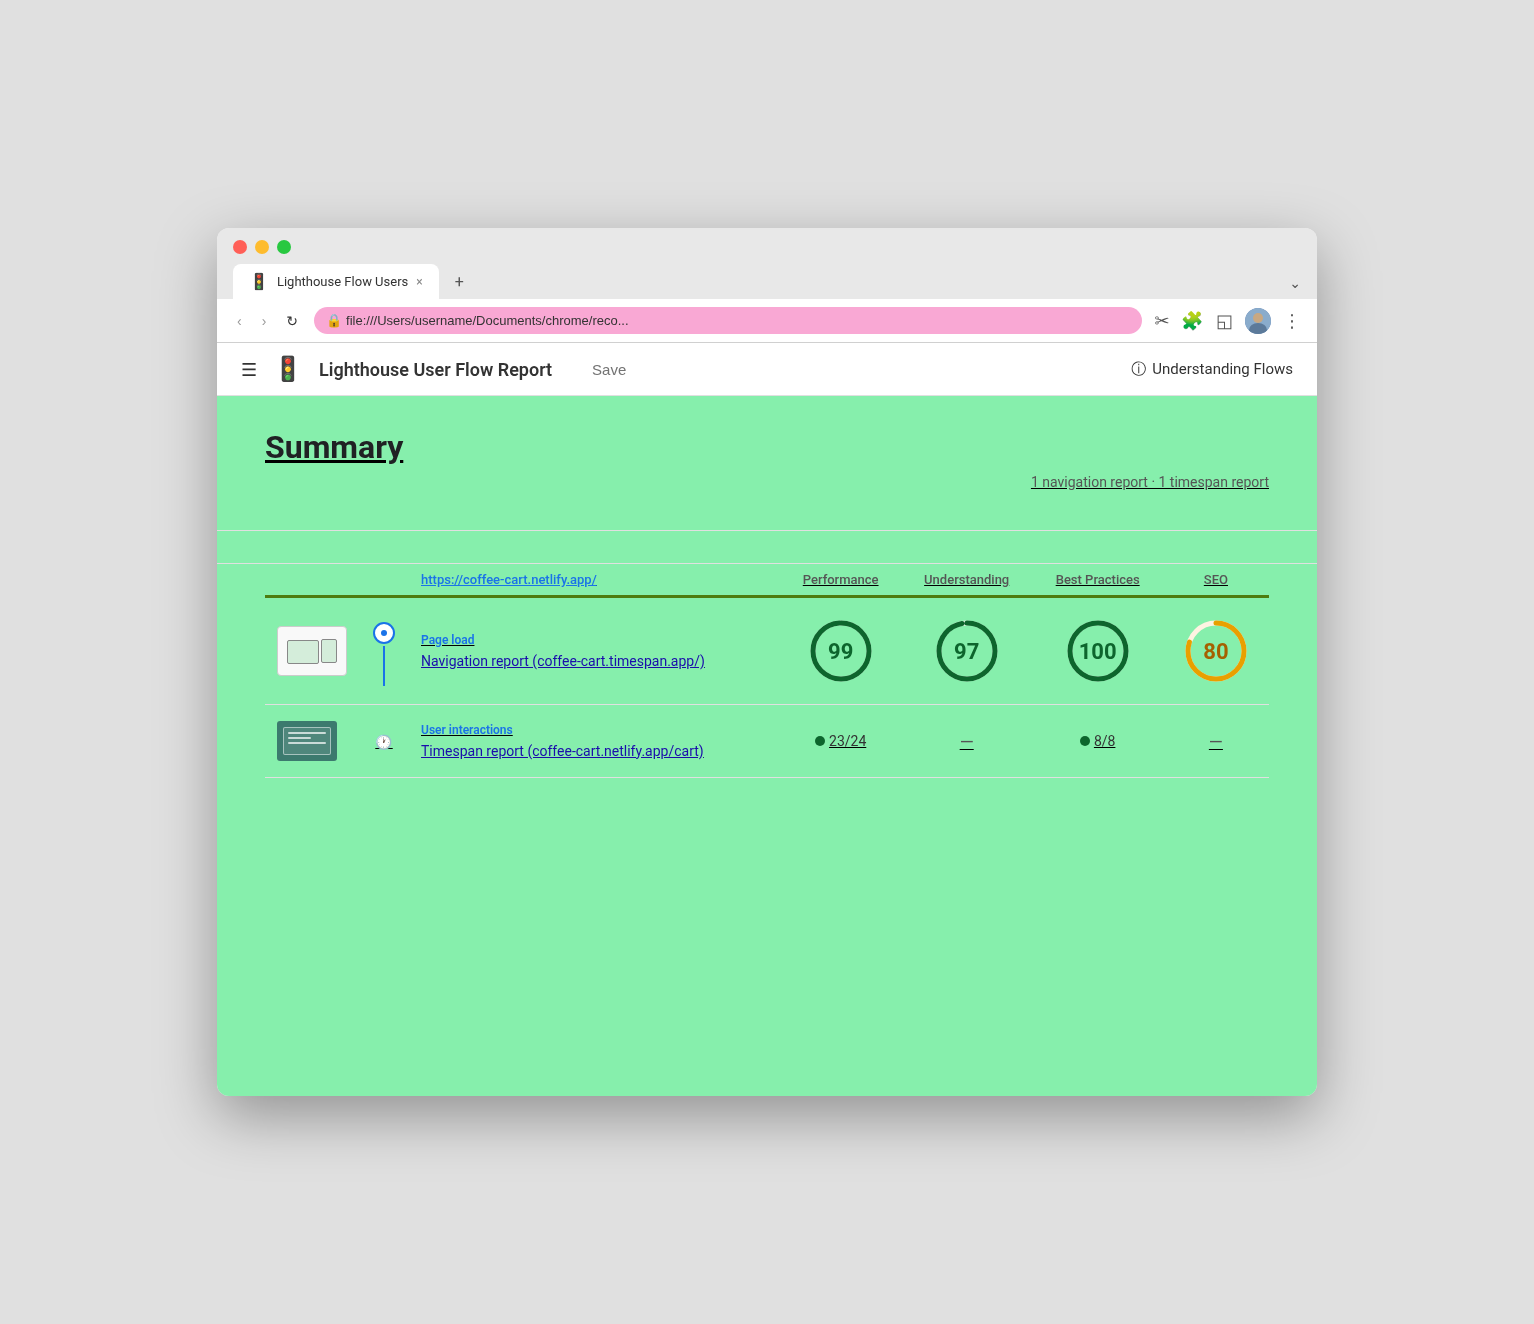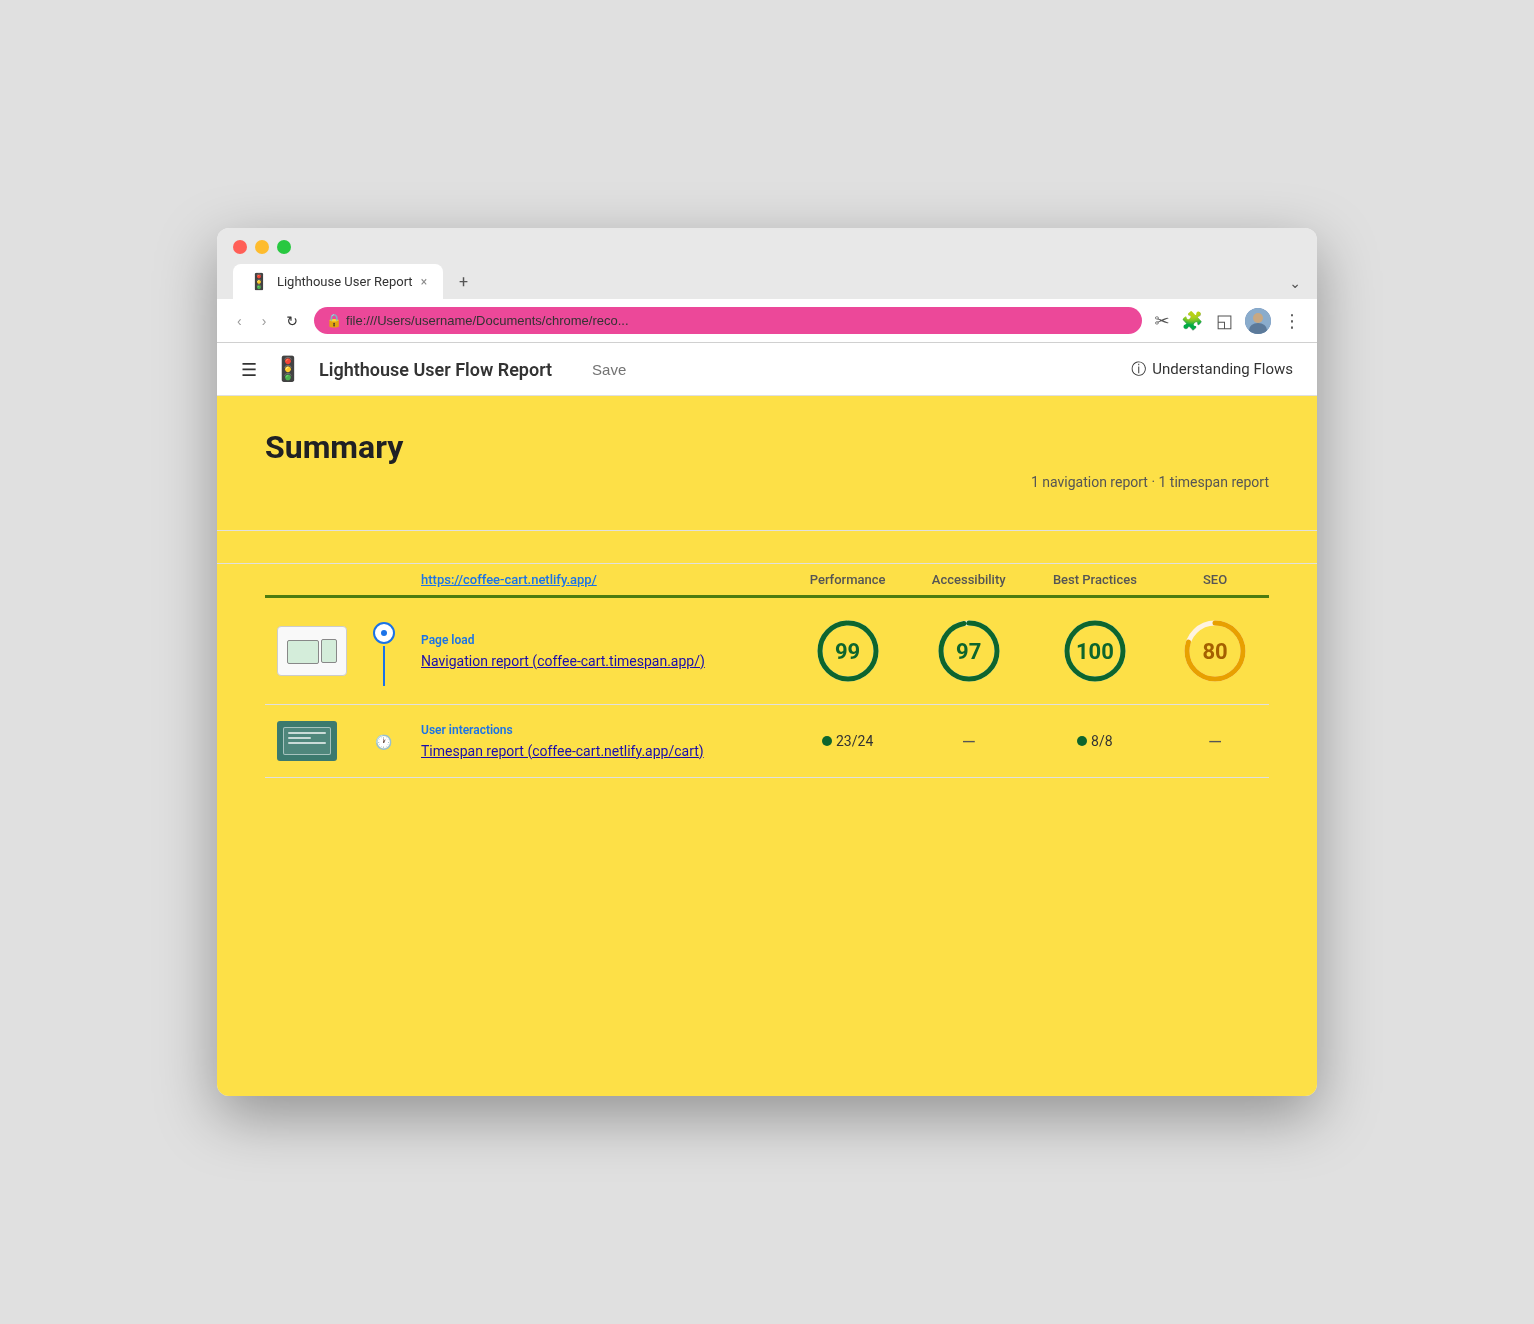"Lighthouse User Report" span { text: User Report -> Flow Users }
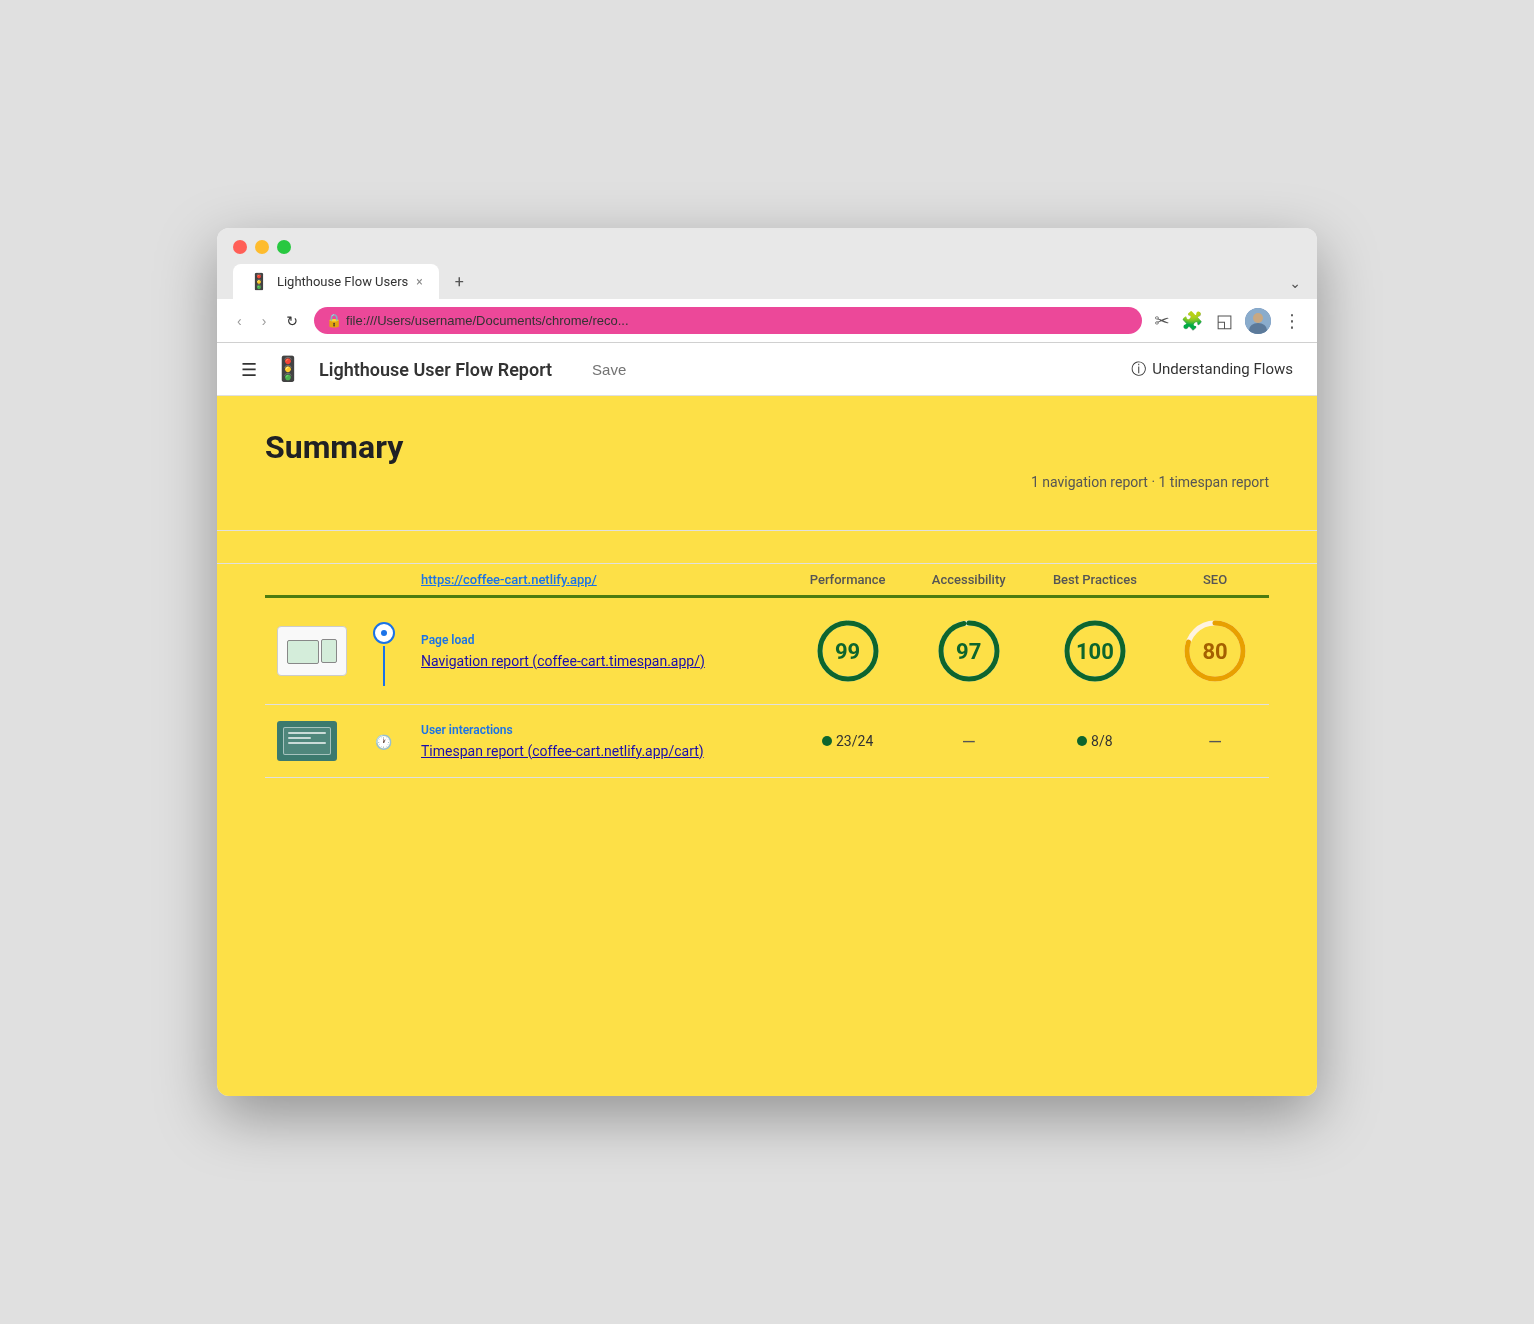"file:///Users/username/Documents/chrome/" .url-input { background: #ec4899 -> #f9a8d4 }
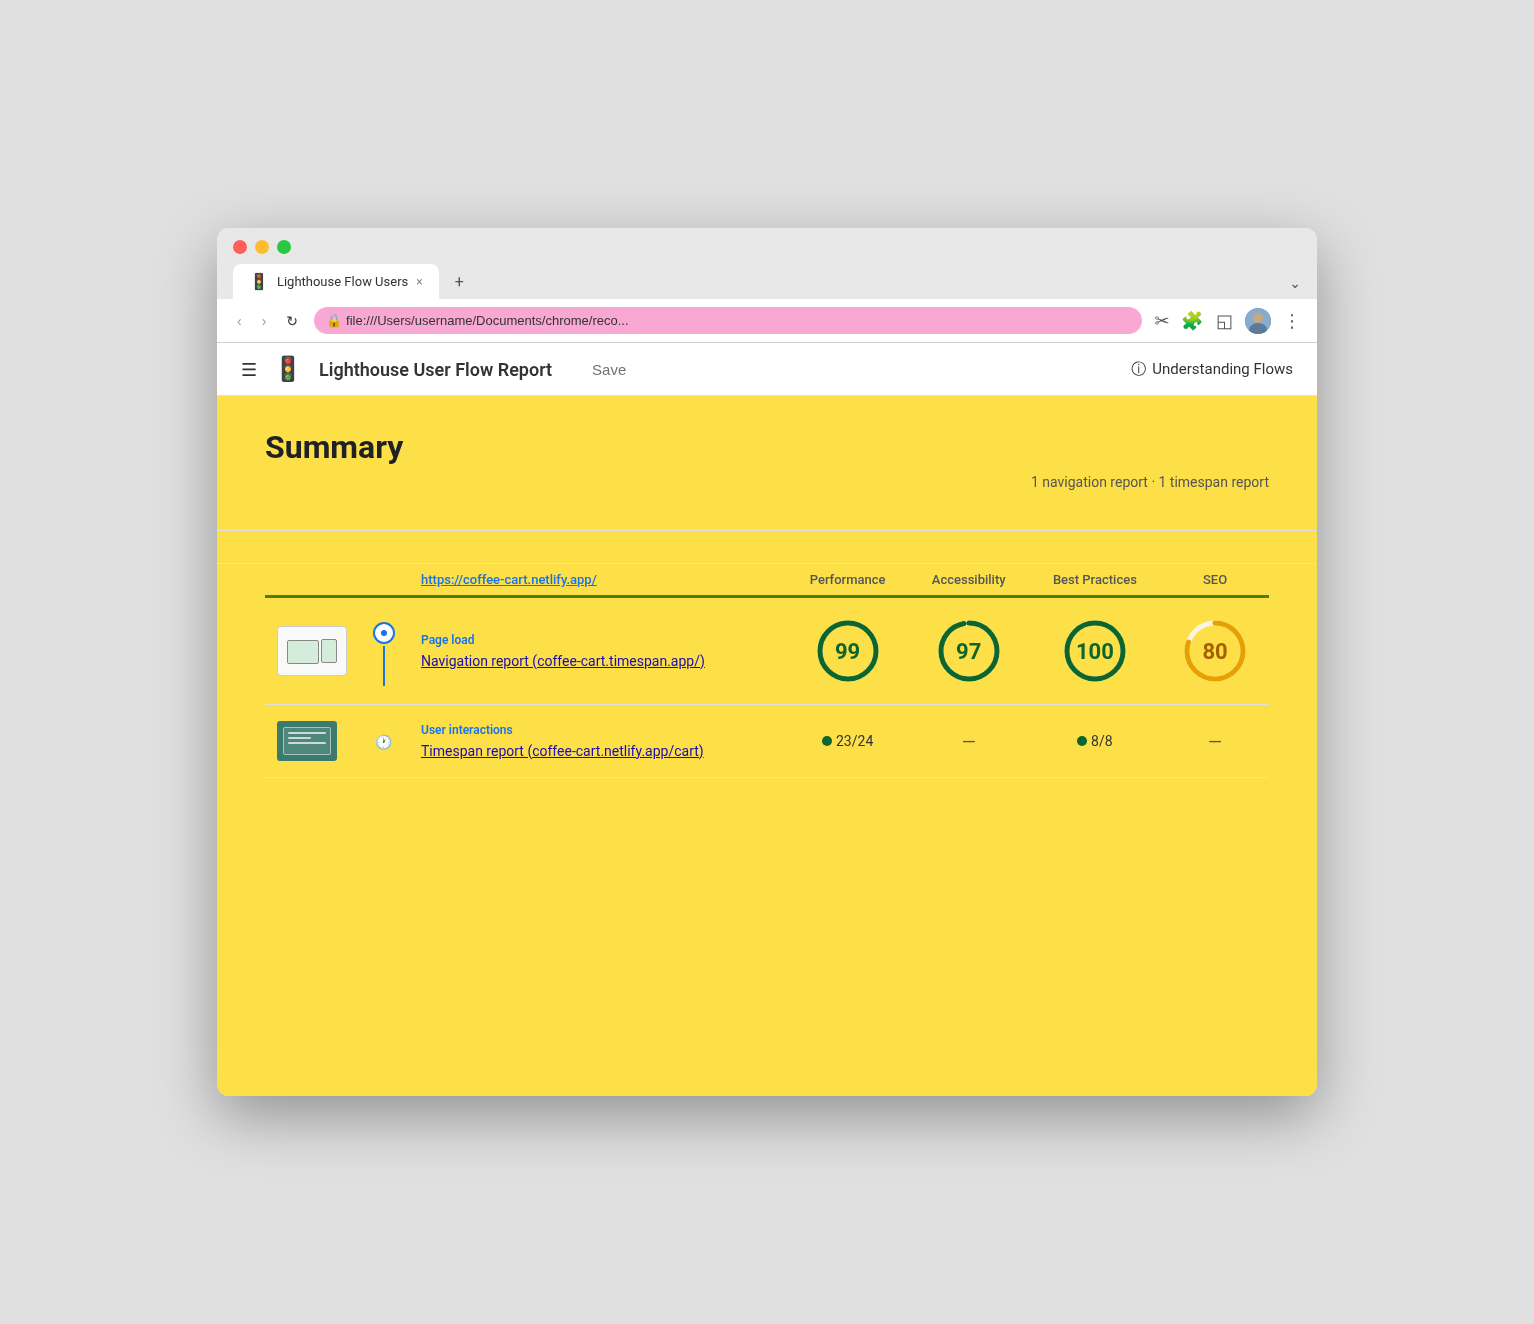"Summary" .main-content { background: #fde047 -> #86efac; text-decoration: none -> underline }
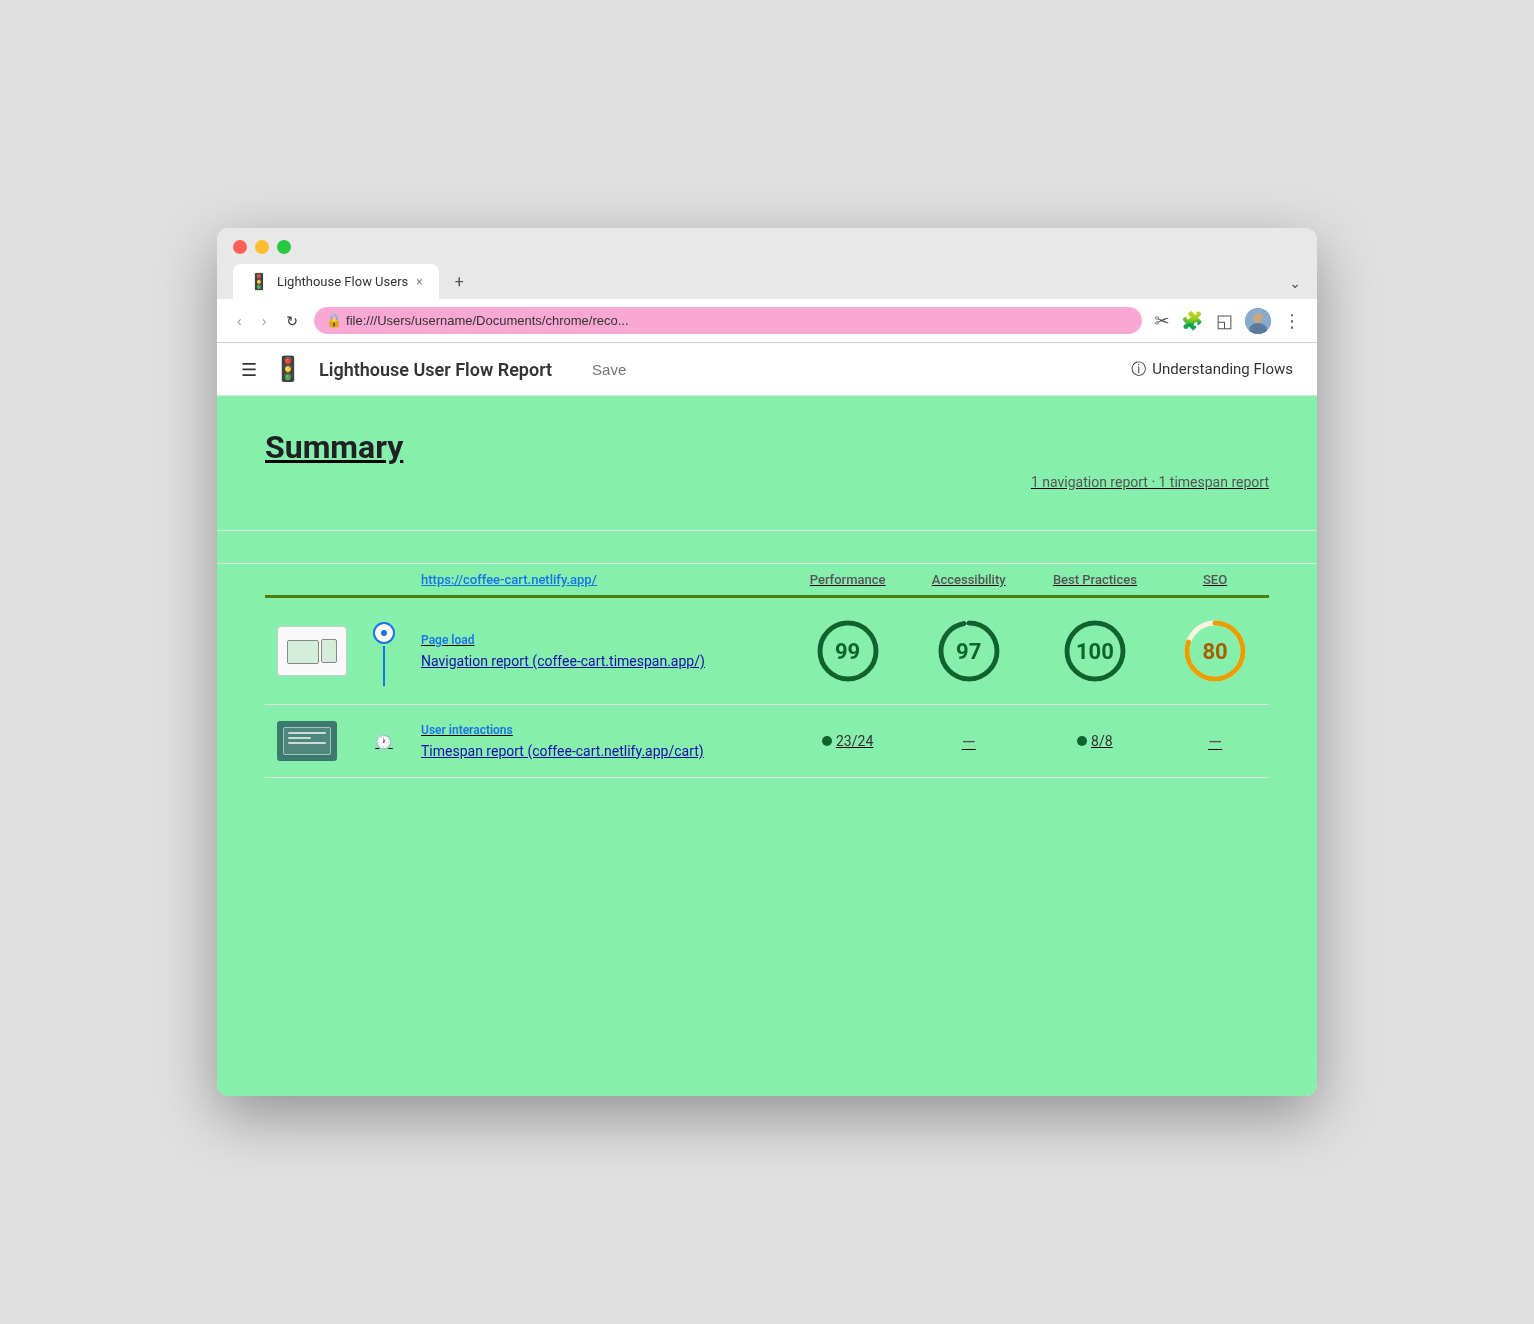"Accessibility" span { text: Accessibility -> Understanding }
